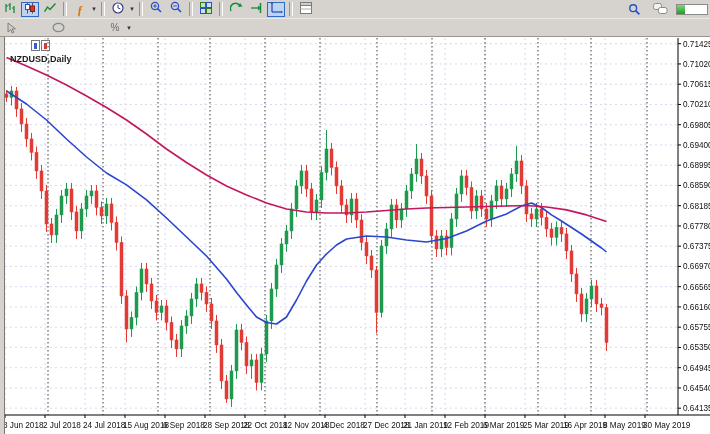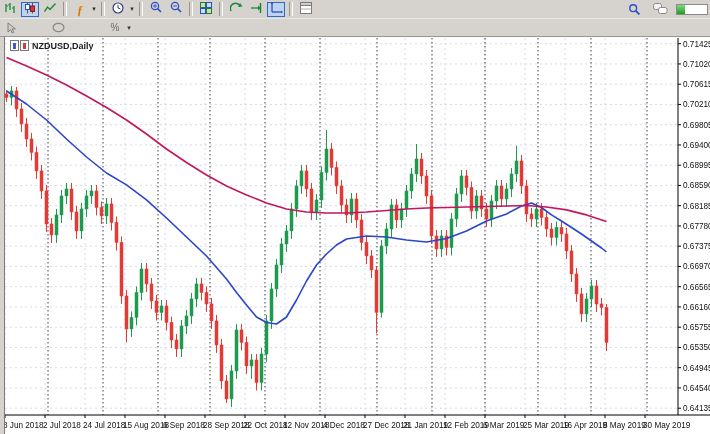"NZDUSD,Daily" .symbol-tag { flex-direction: none -> column }
